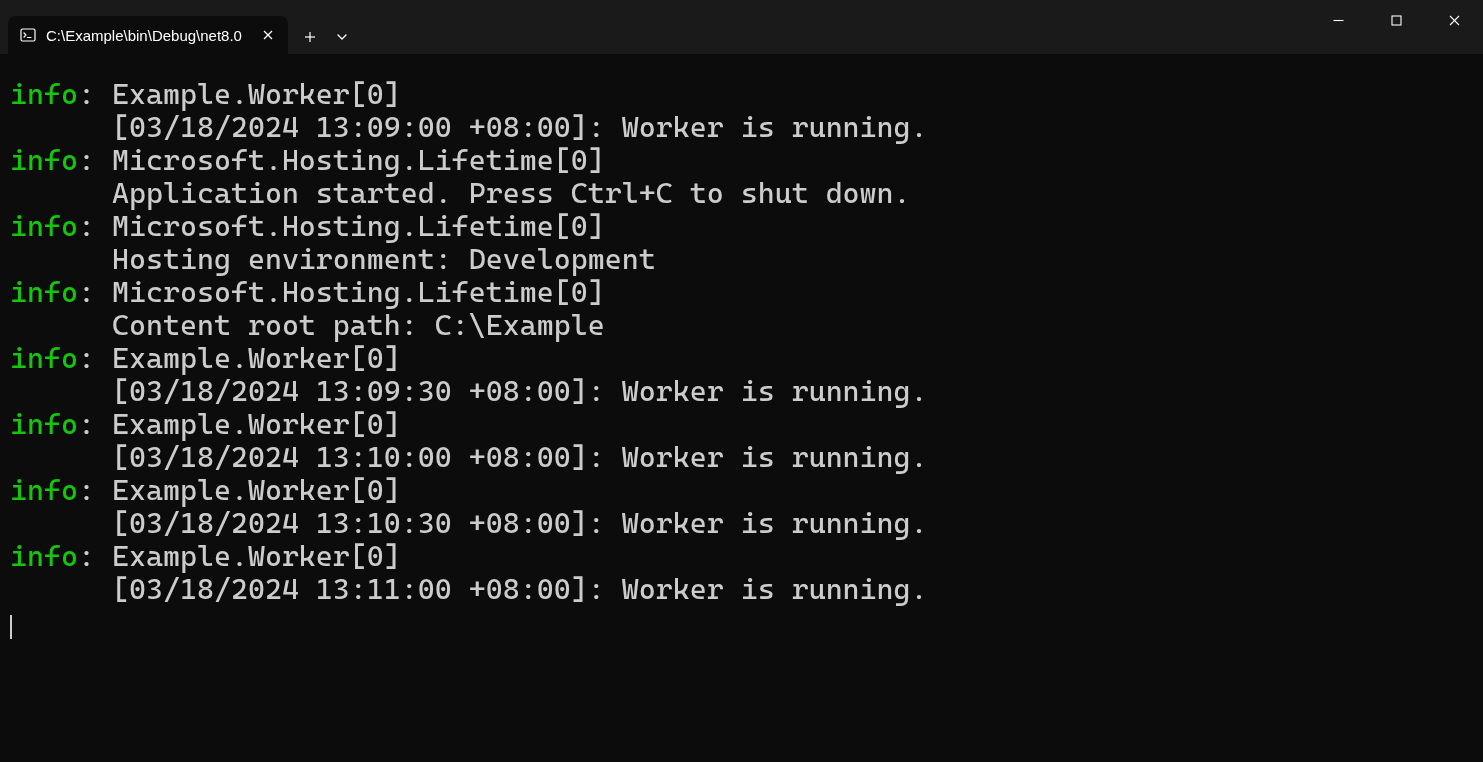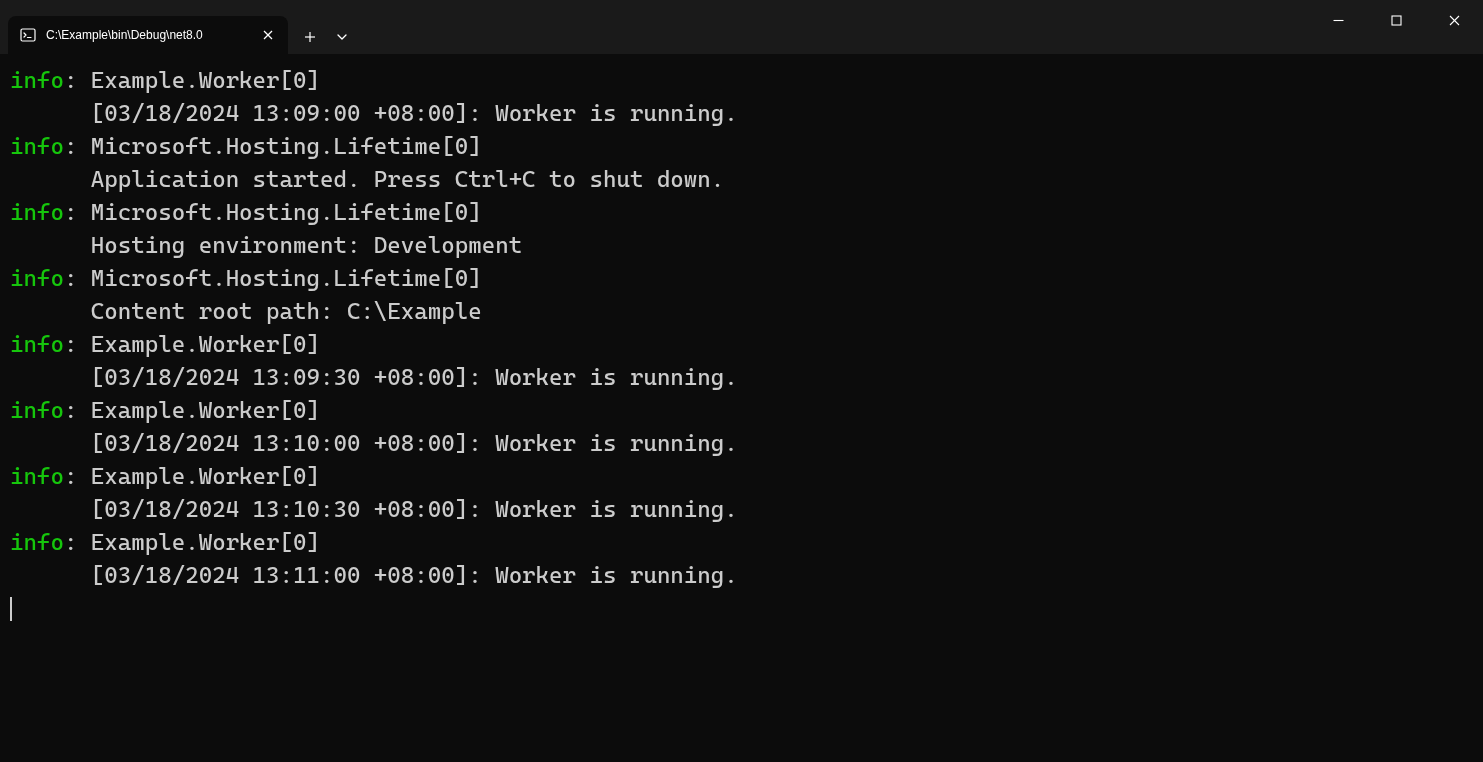"C:\Example\bin\Debug\net8.0" .tab-title { font-size: 12px -> 15px }
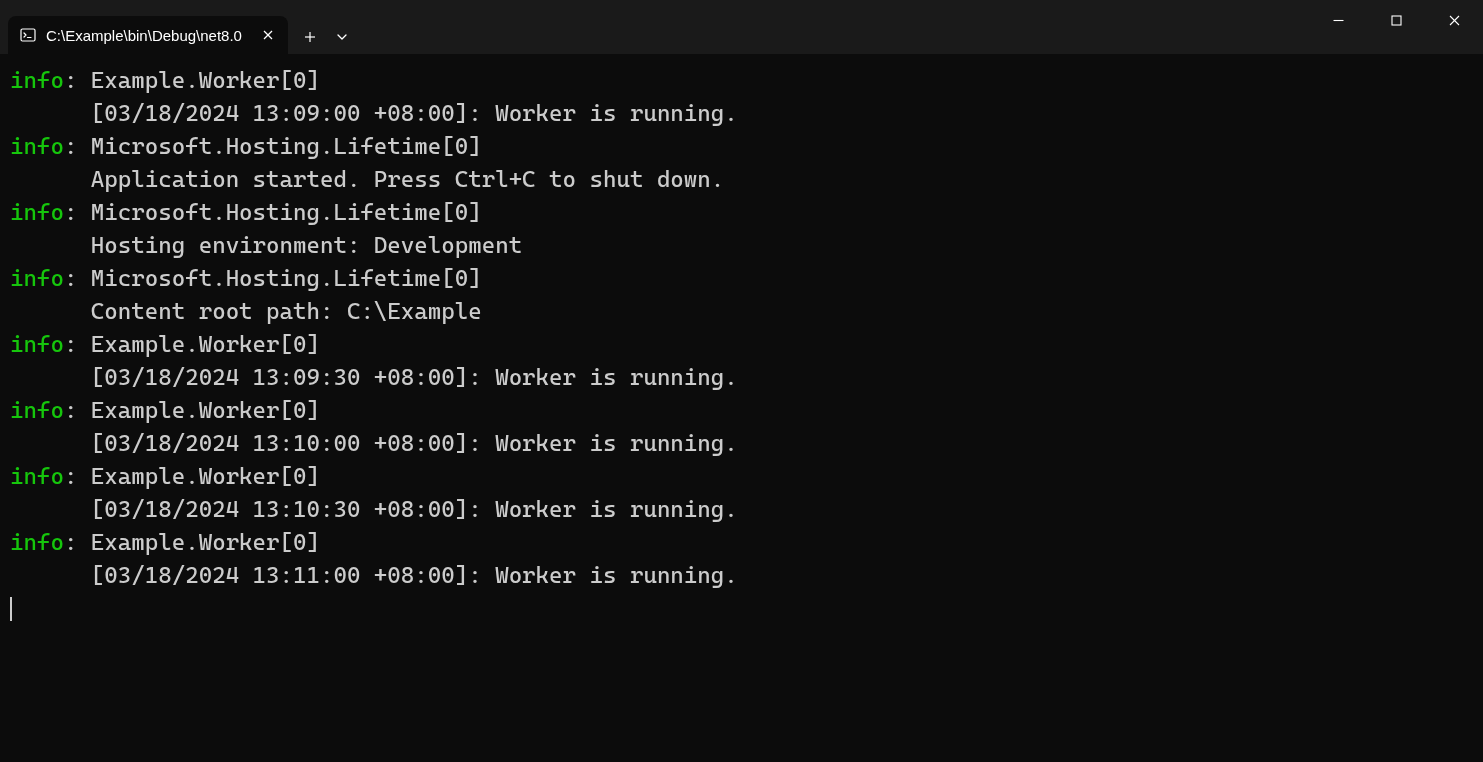"info: Example.Worker[0]" .terminal-content { font-size: 23px -> 29px; padding: 10px 10px -> 24px 10px }
